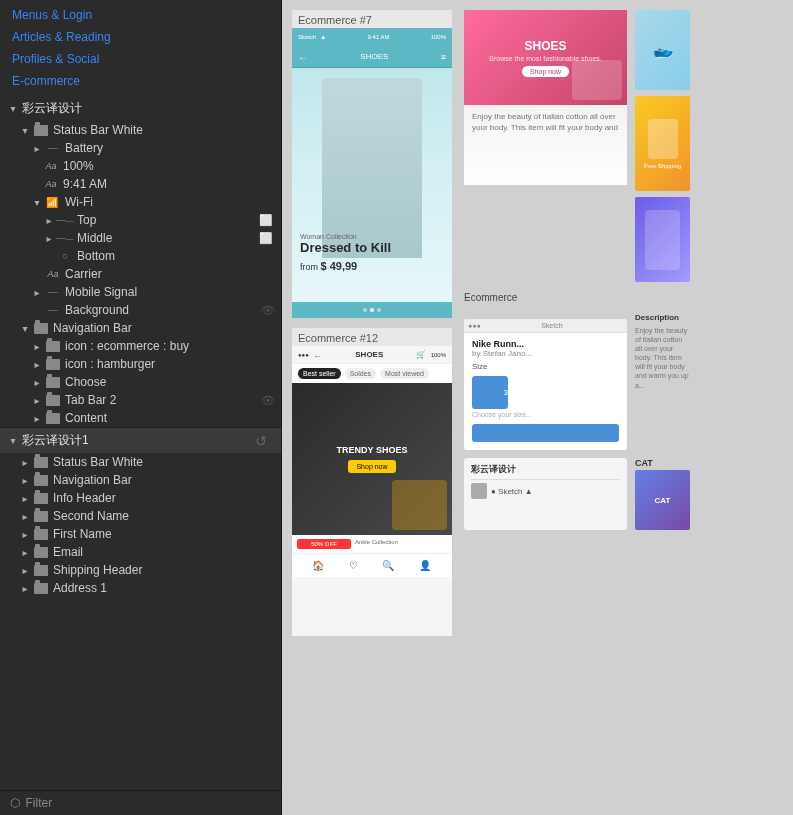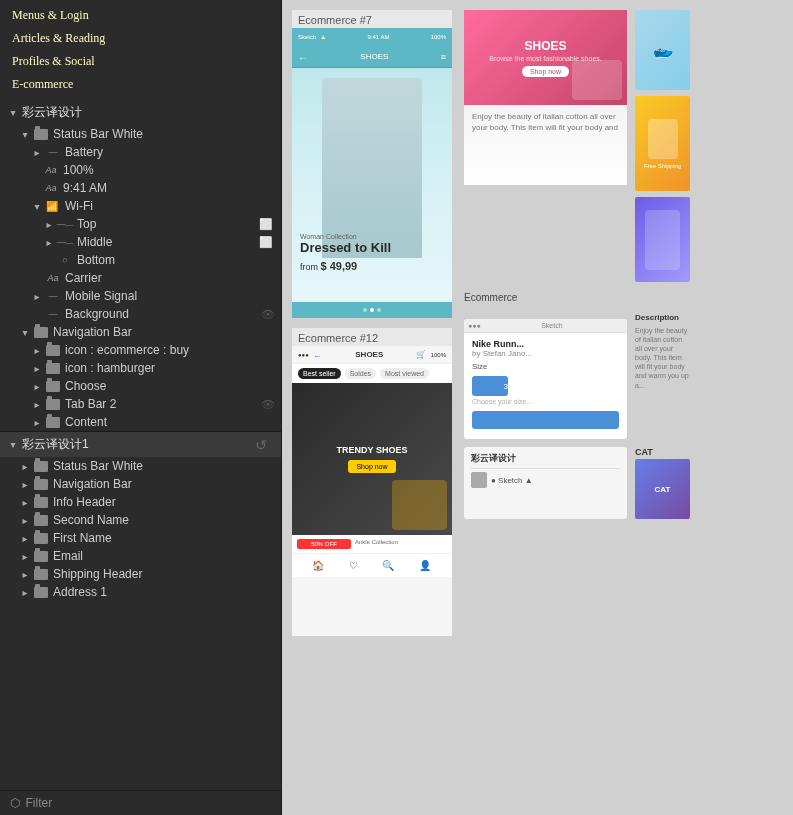"Menus & Login" .sidebar-top-item { color: #fef9c3 -> #3b82f6; font-family: Liberation Serif, serif -> none }
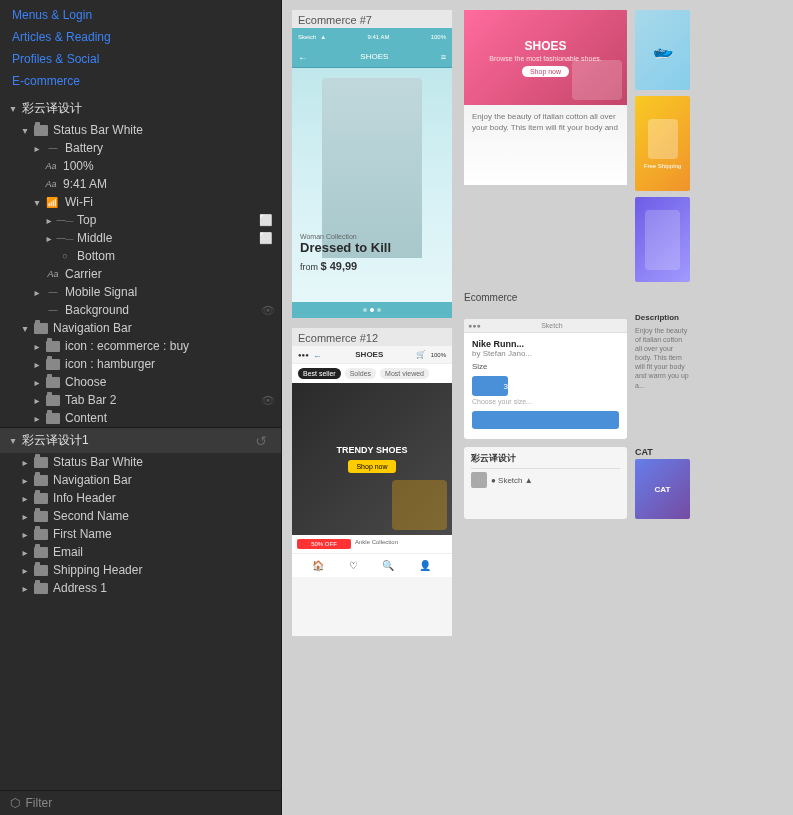"37" .nike-size-box { height: 20px -> 33px }
